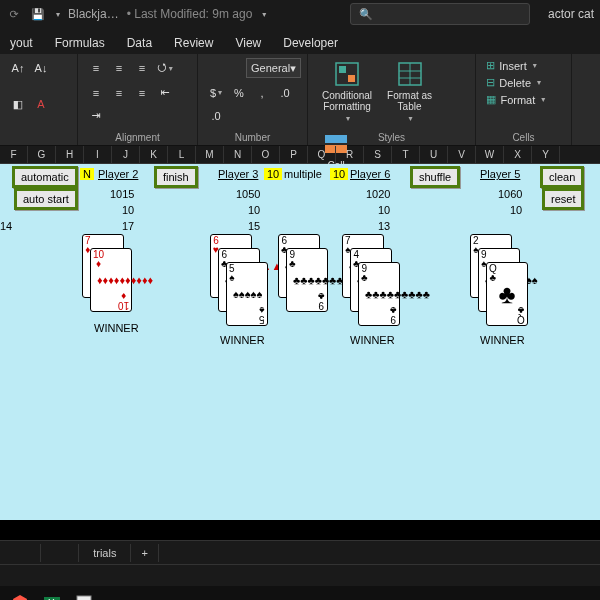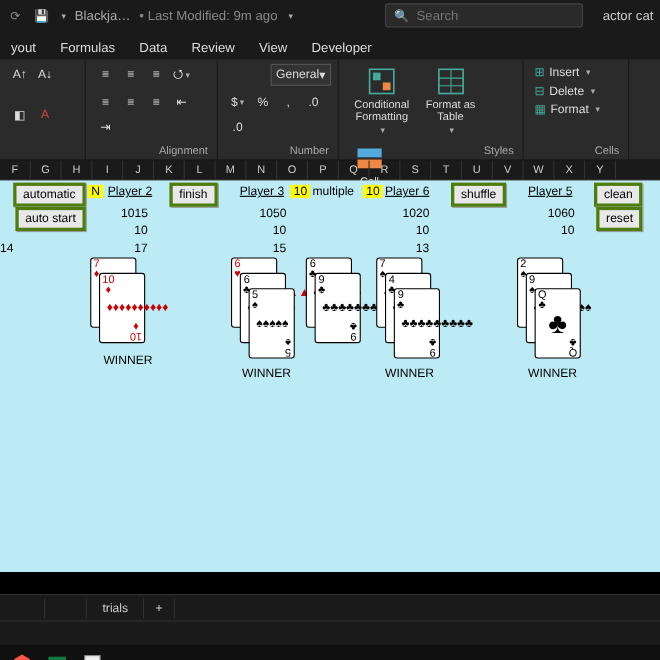"Search" input { html: <input> -> none }
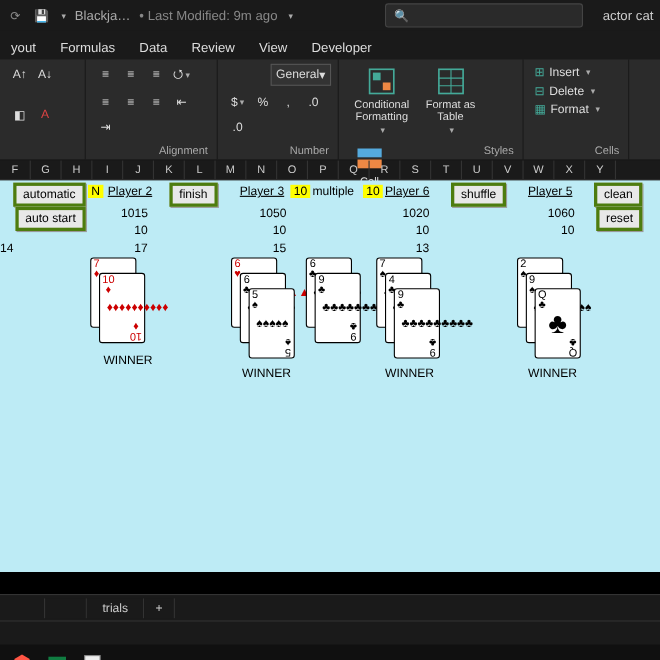"Alignment" .group .lbl { text-align: right -> center }
